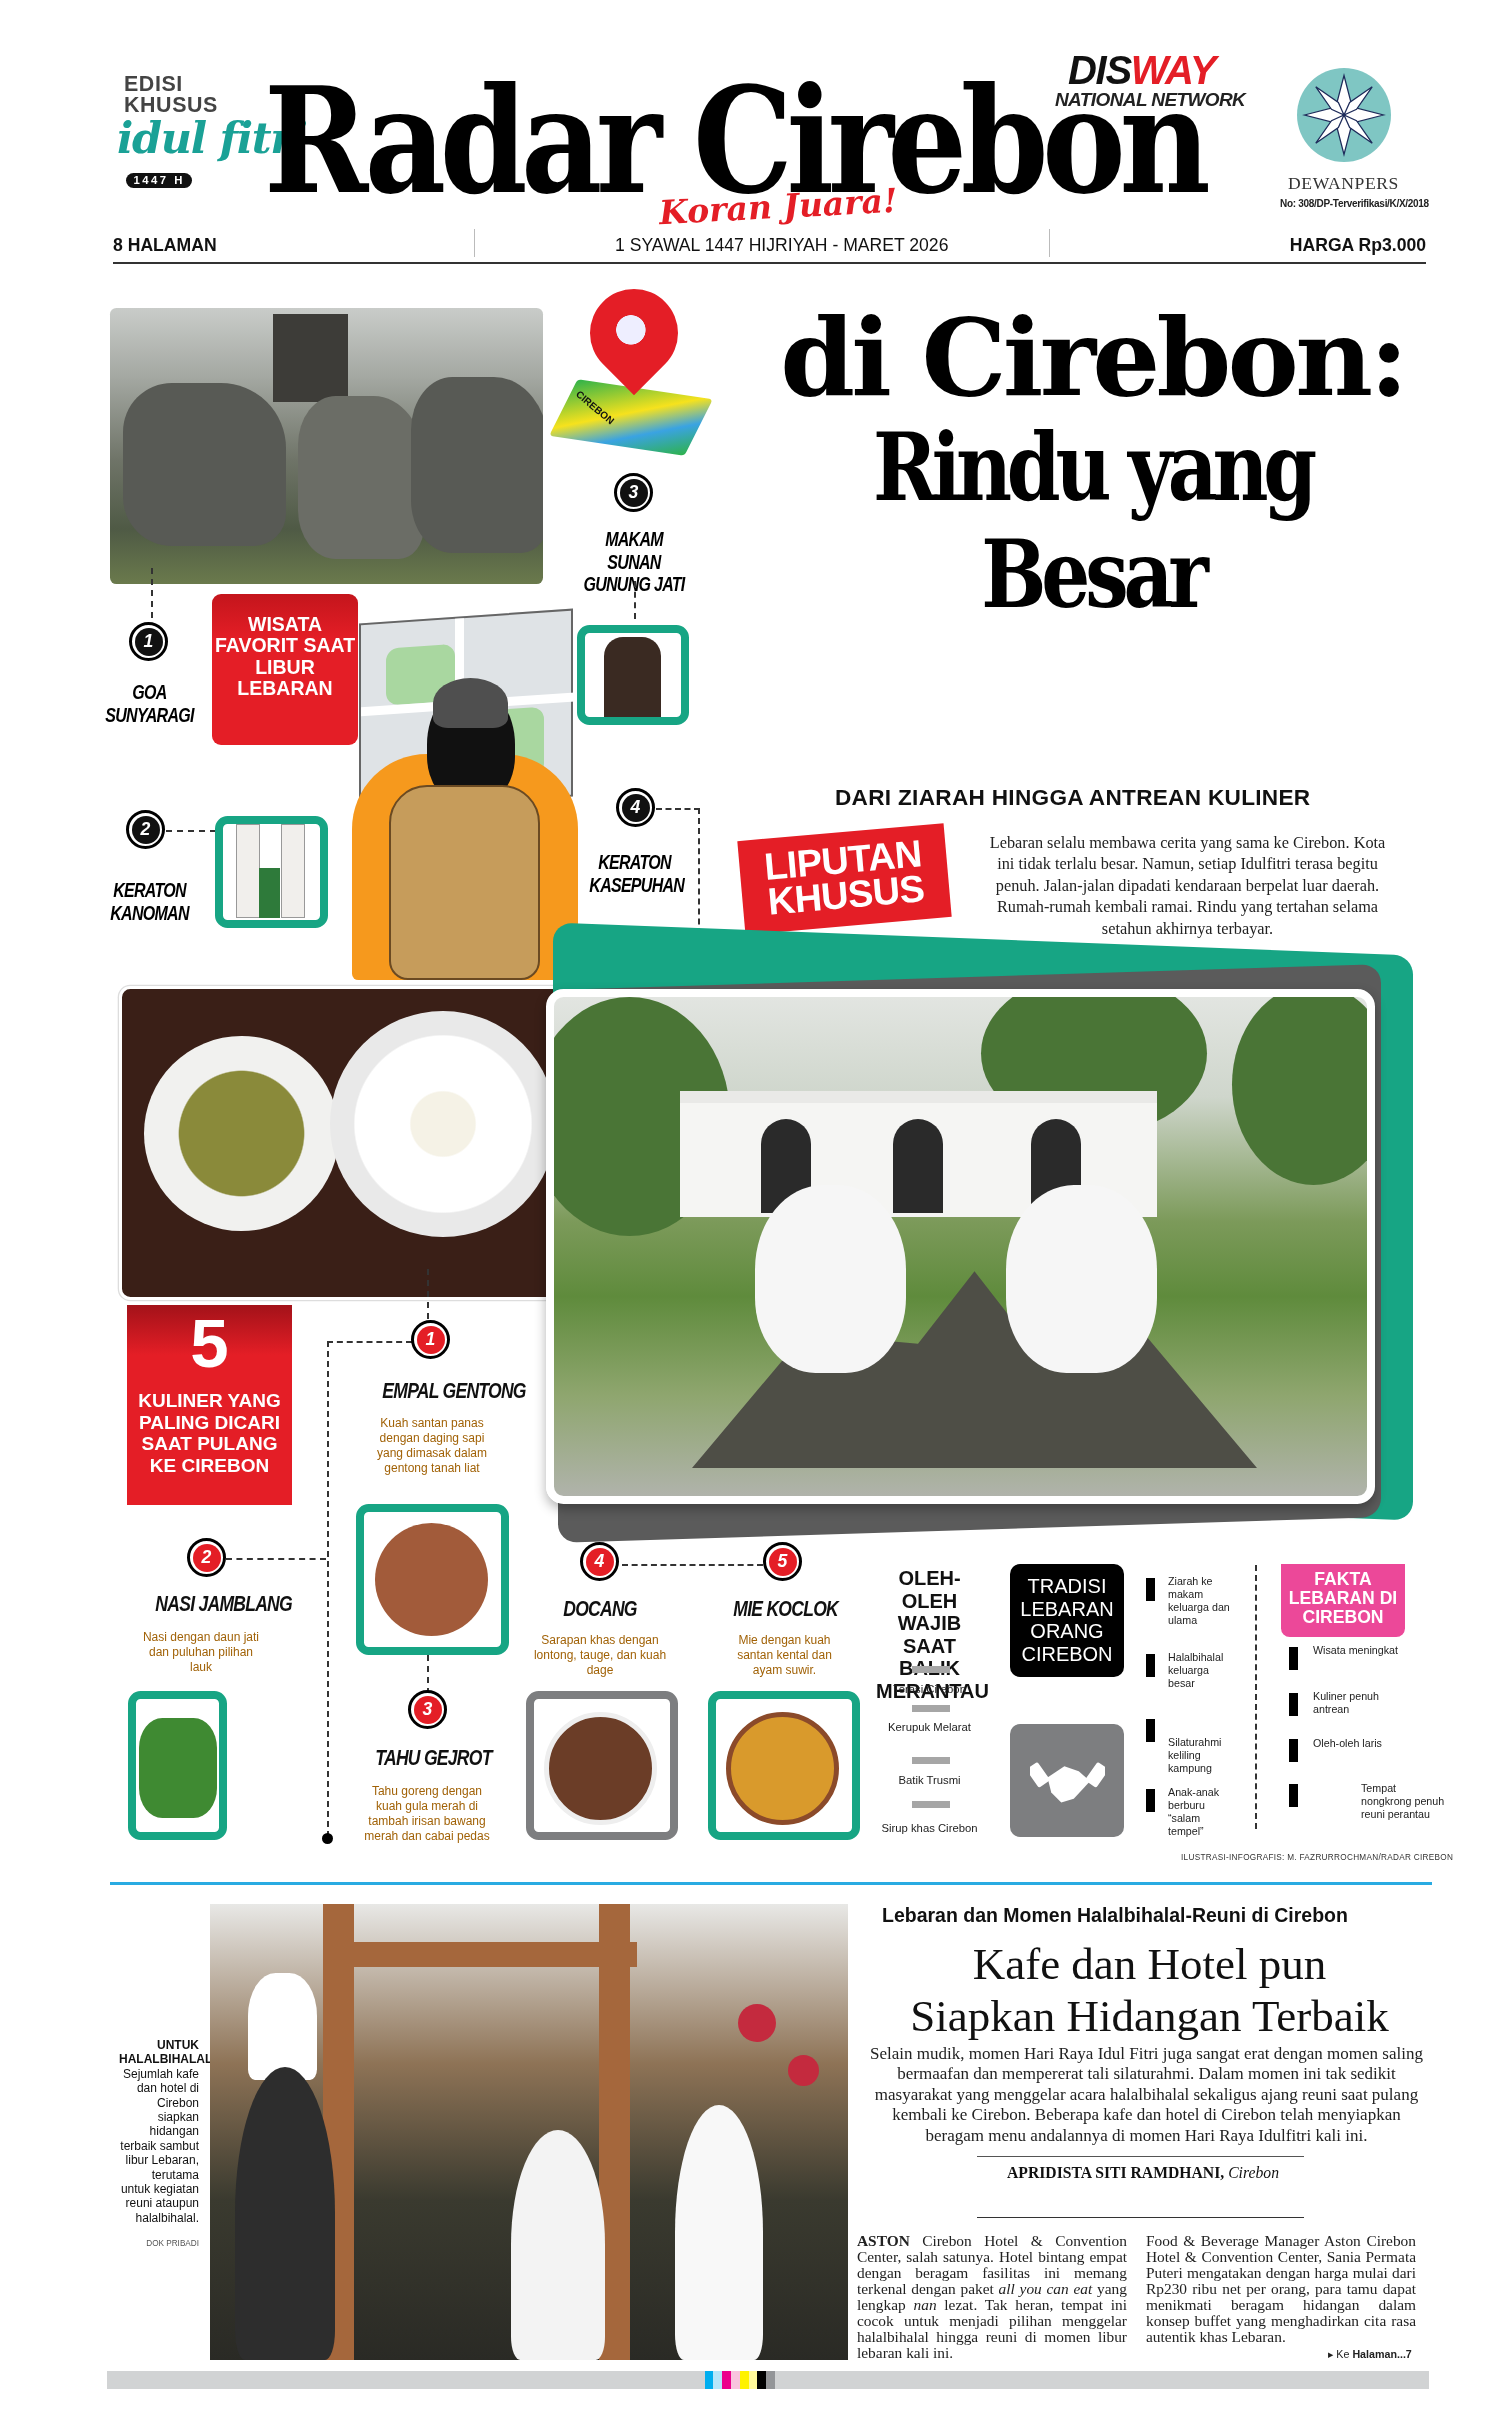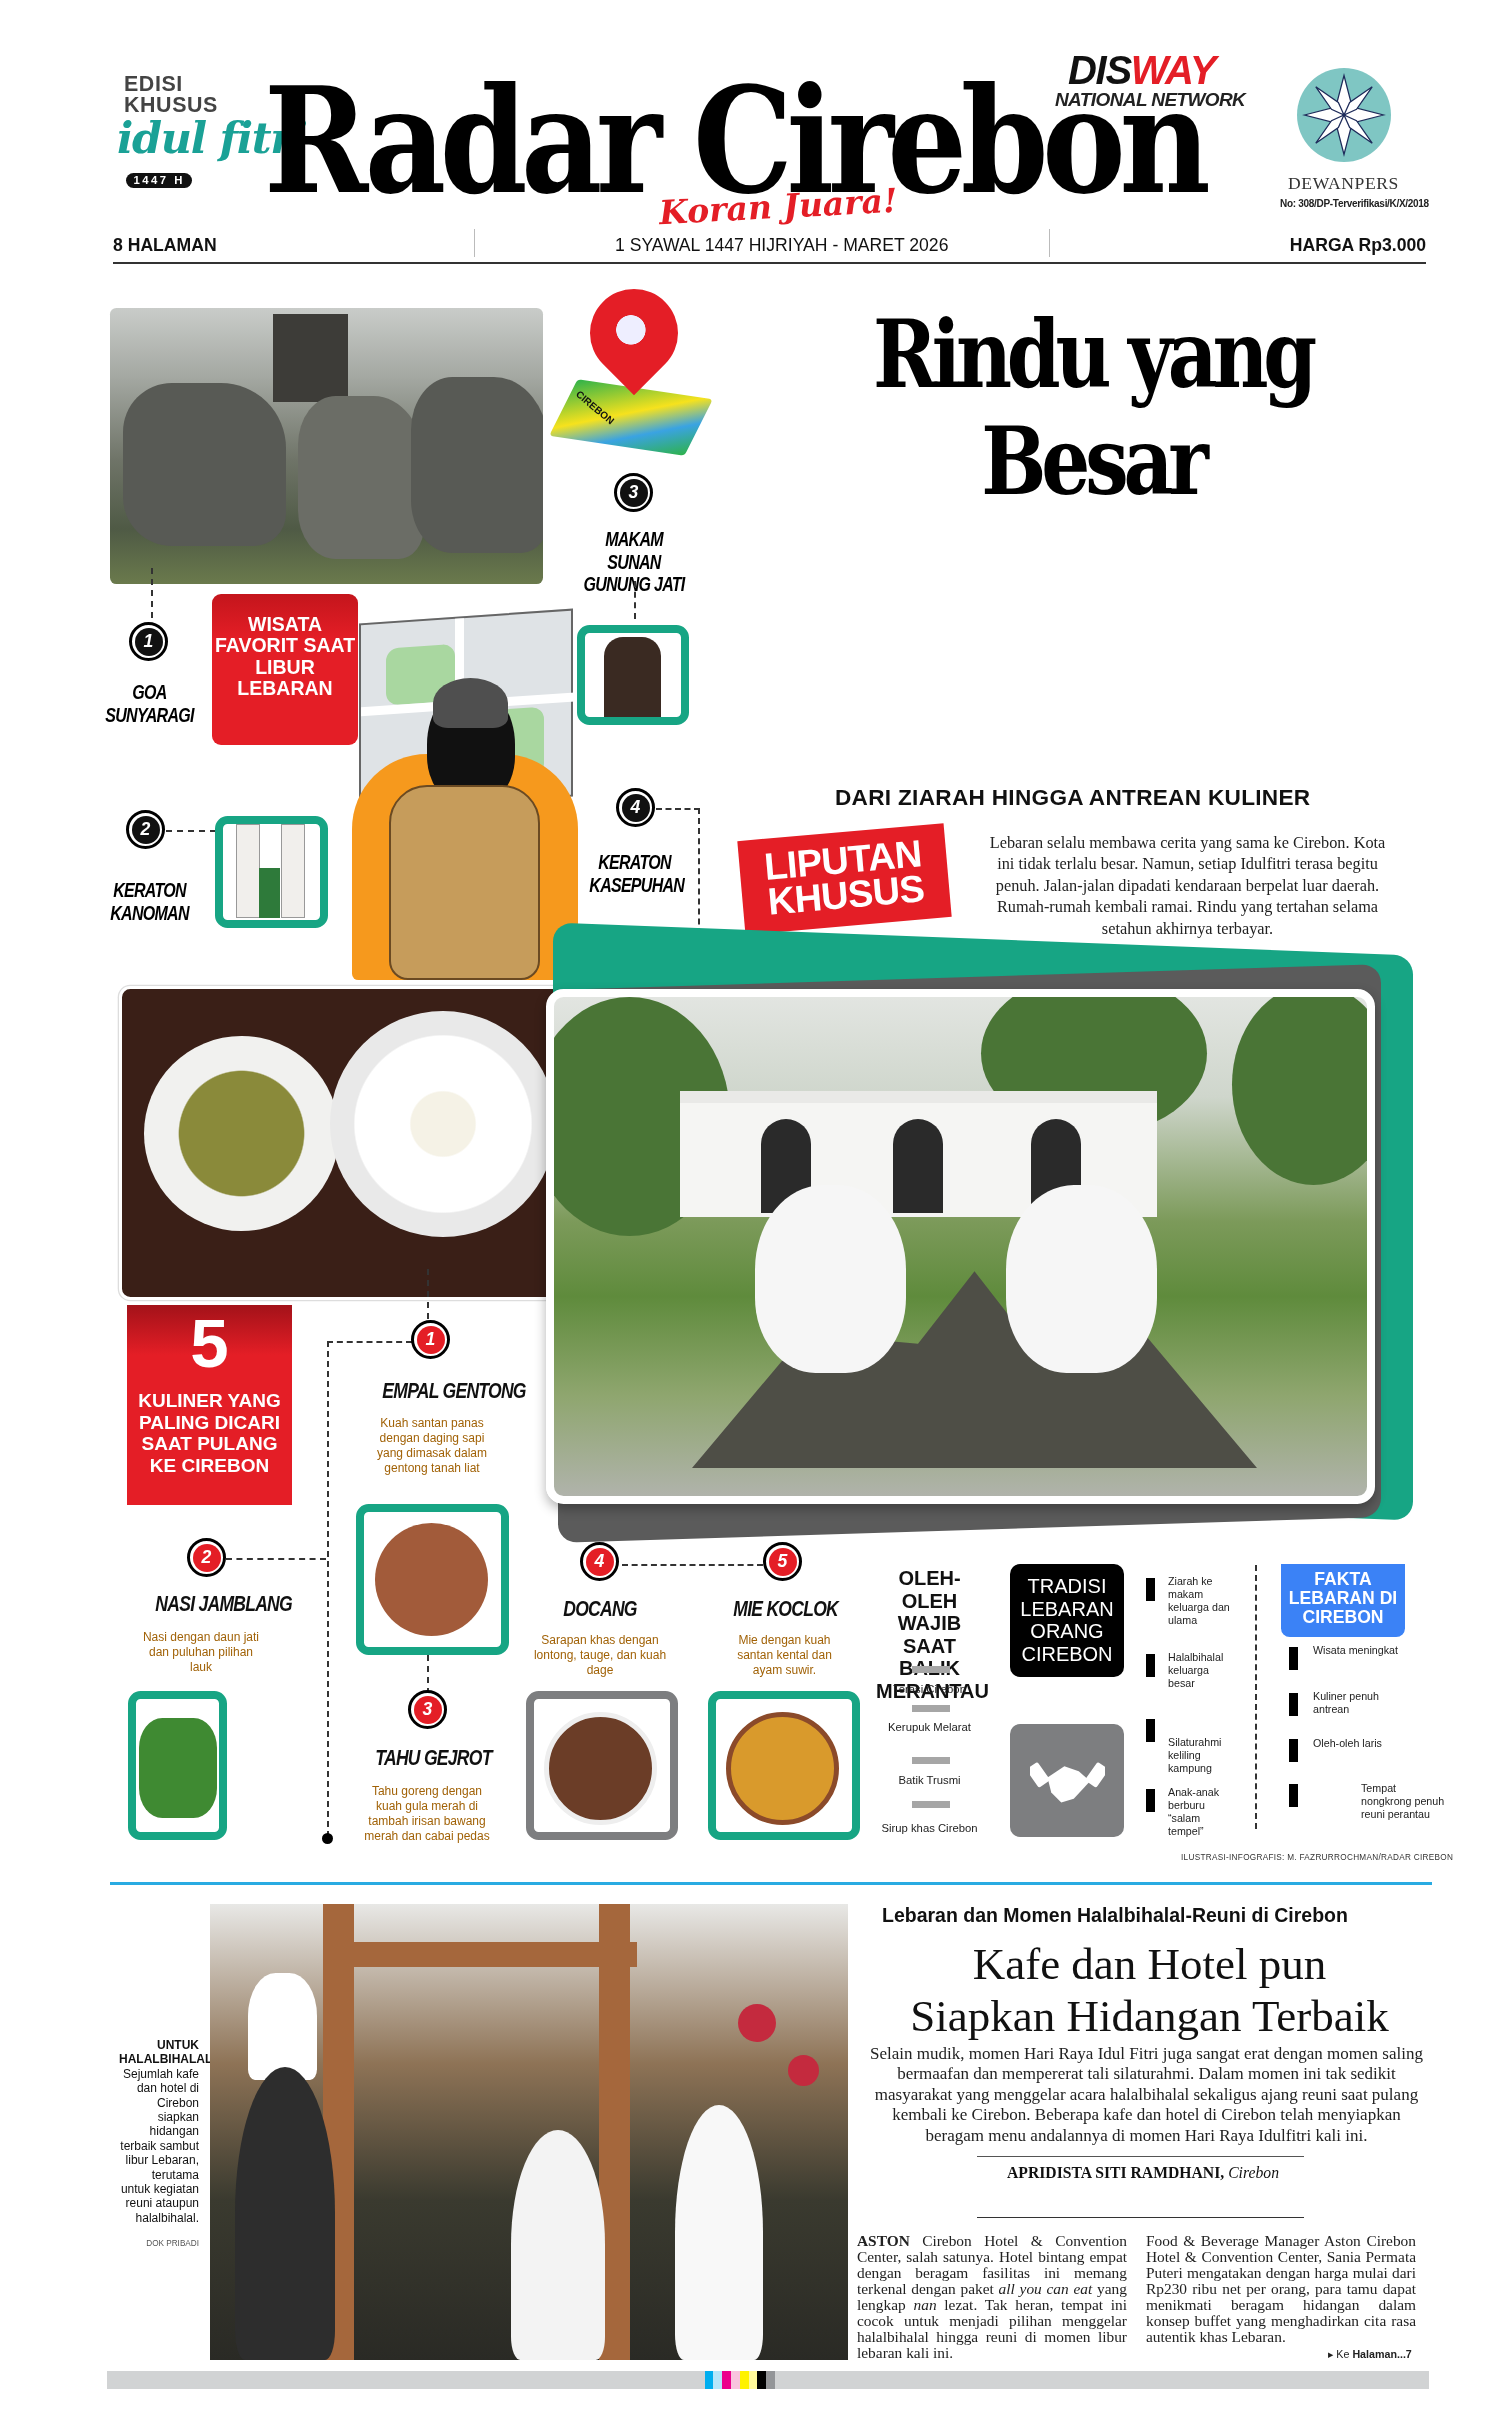"di Cirebon:" div.l2 { html: none -> <div>di Cirebon:</div> }
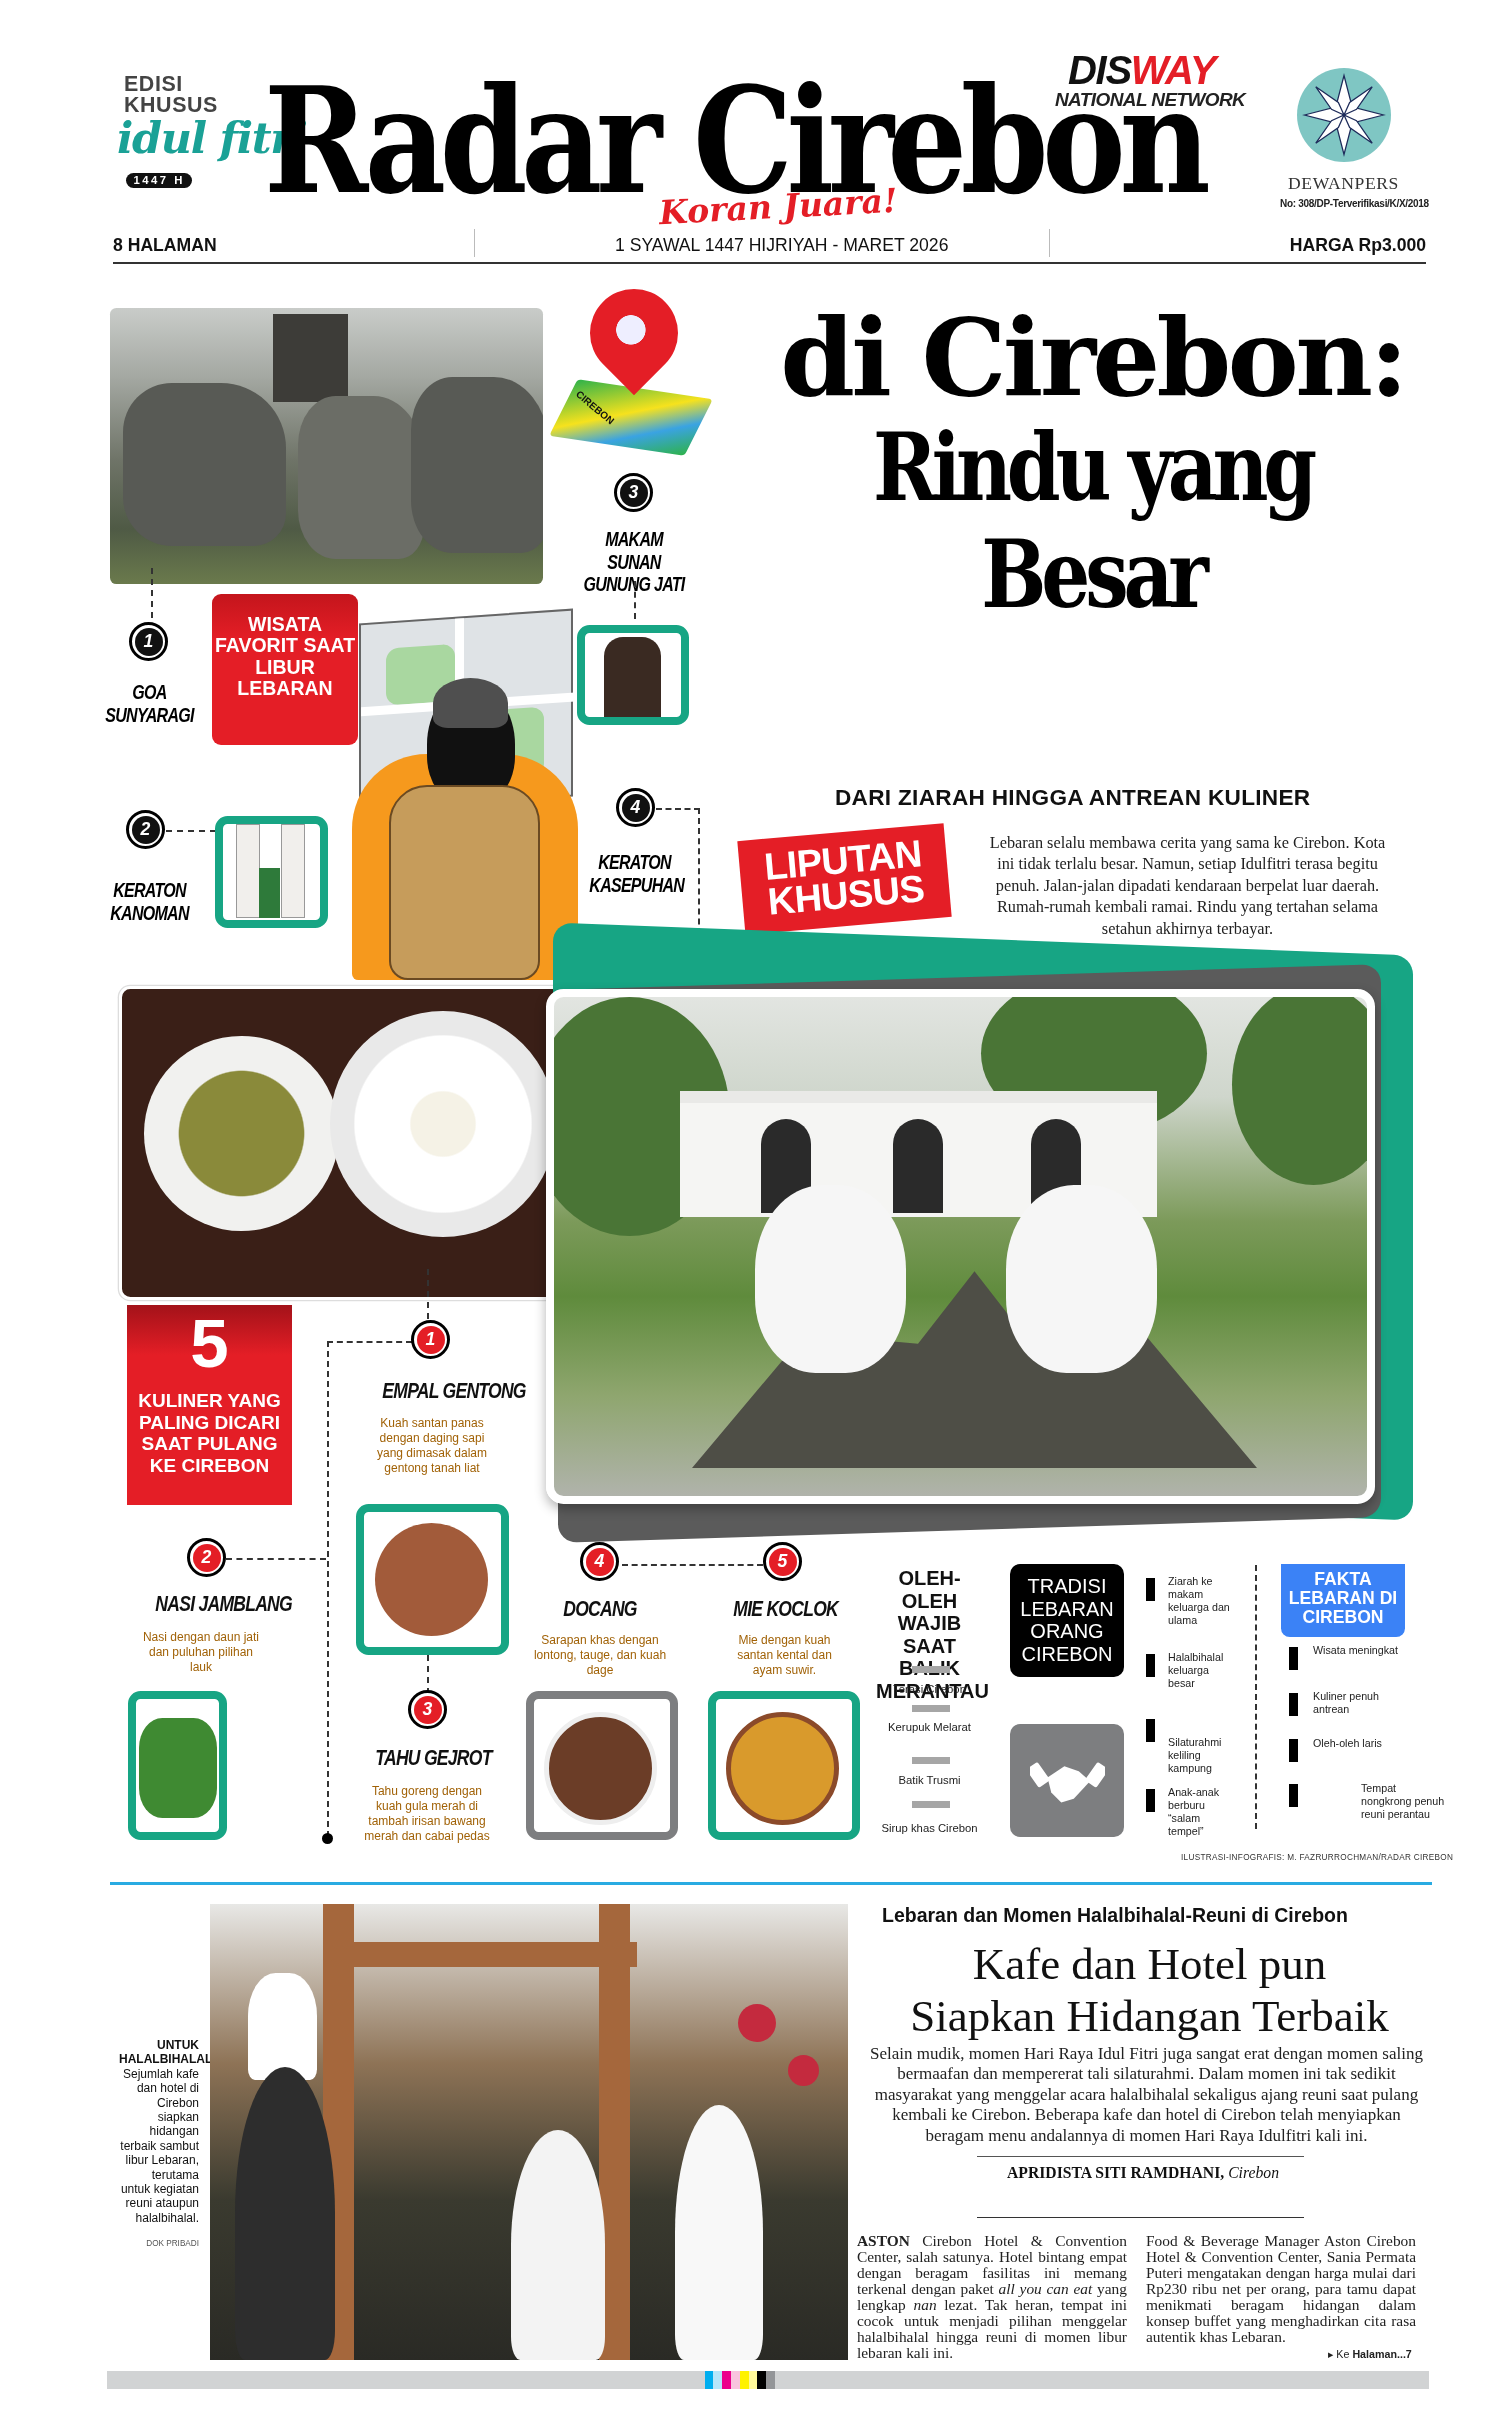"FAKTA LEBARAN DI CIREBON" .fakta-box { background: #3b82f6 -> #ec4899 }
